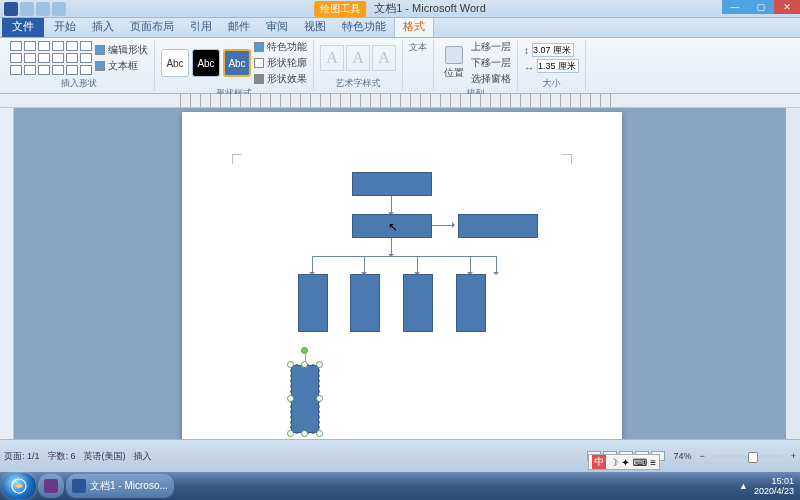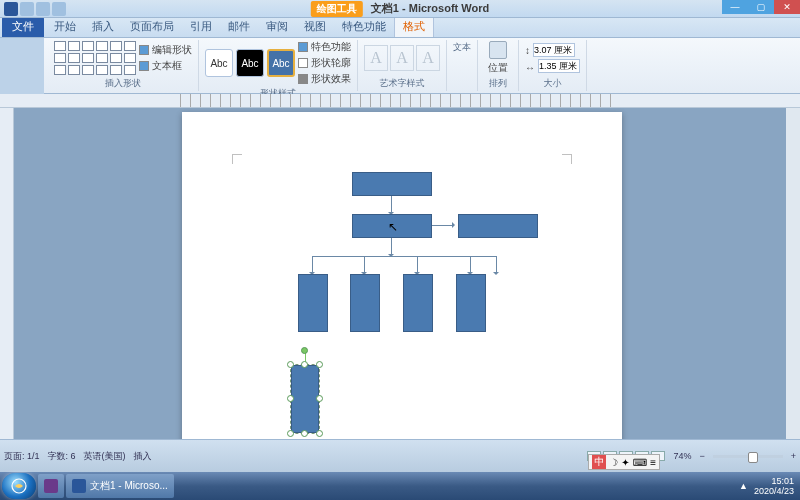"绘图工具" .titlebar-center { font-weight: bold -> none }
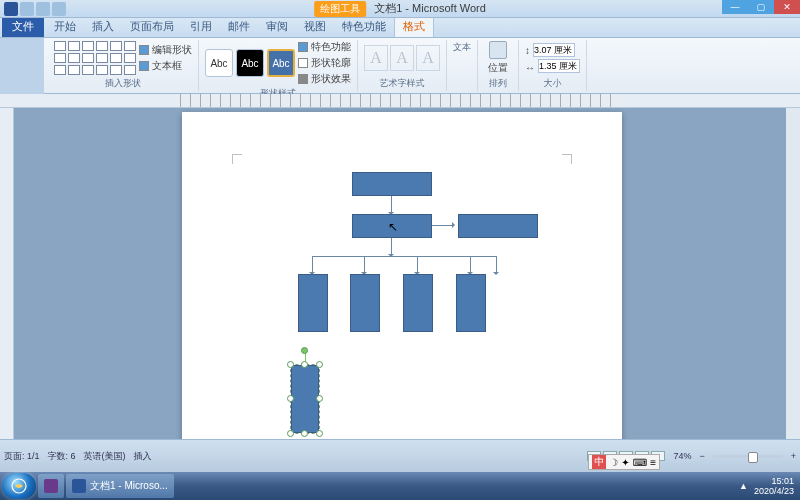"编辑形状" .ribbon { margin-left: 44px -> none }
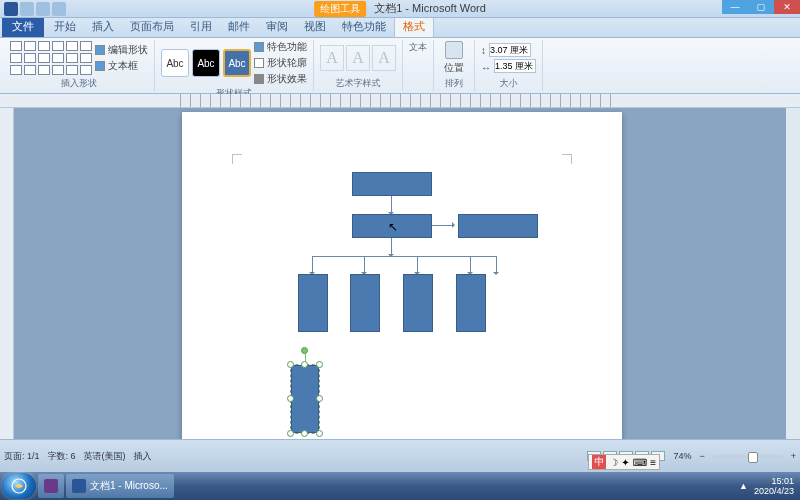"上移一层" div.vlist { html: none -> <div> <div> <span>上移一层</span> </div> <div> <span>下移一层</span> </div> <div> <span>选择窗格</span> </div> </div> }
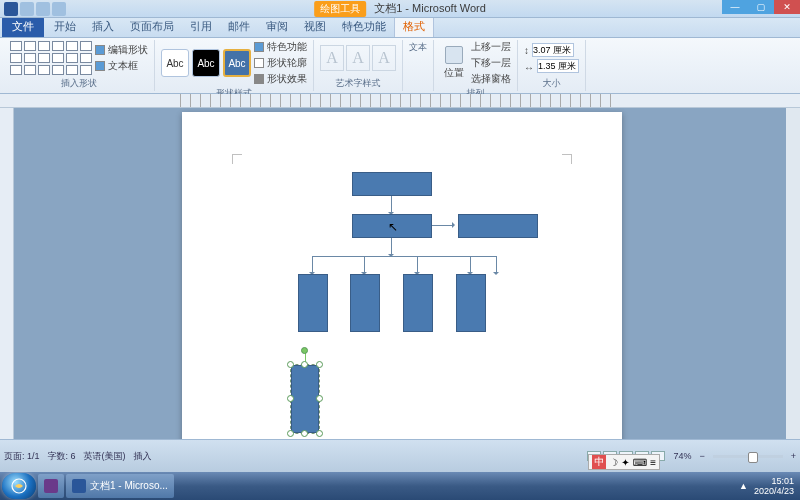"文档1 - Microso..." .tb-item { border-radius: 2px -> 10px }
